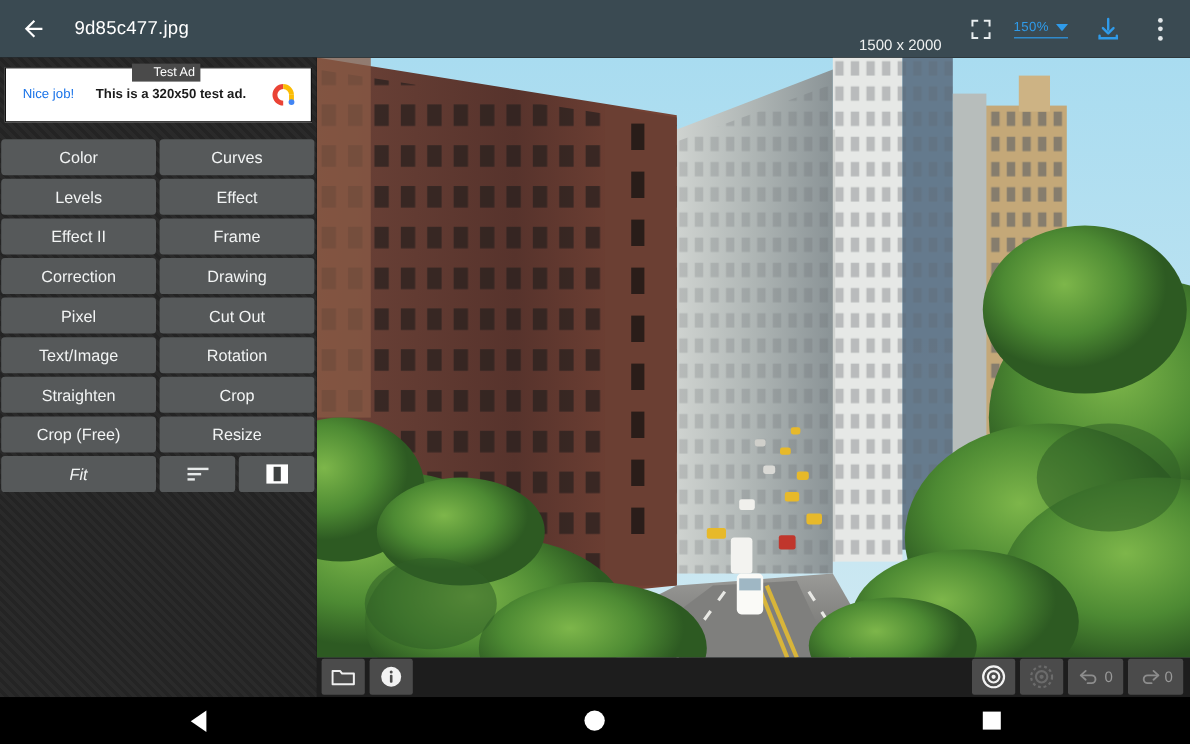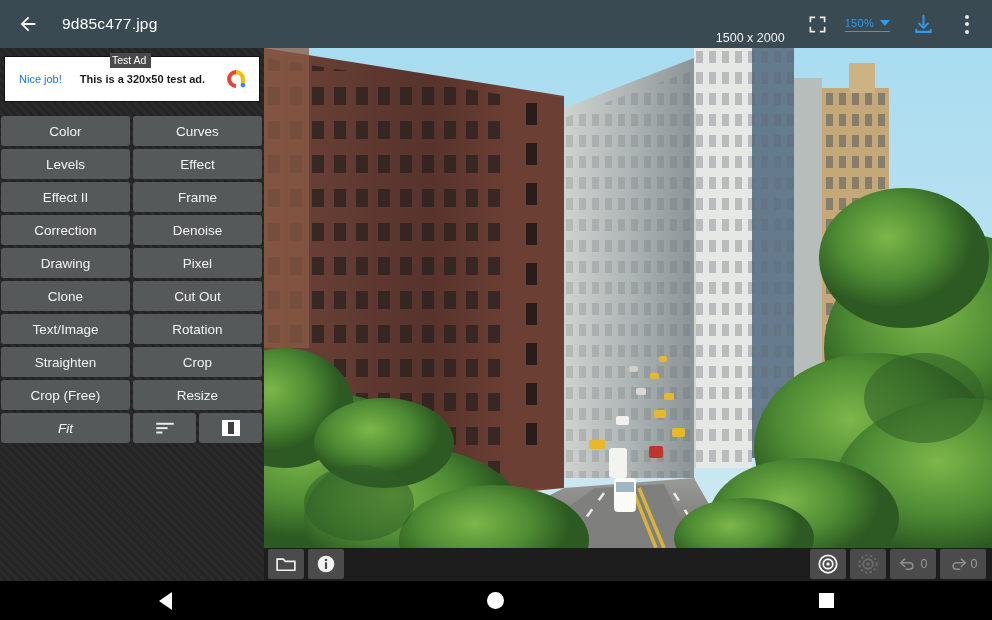"Test Ad" #ad-badge { padding: 1px 5px 2px 2px -> 1px 5px 2px 18px }
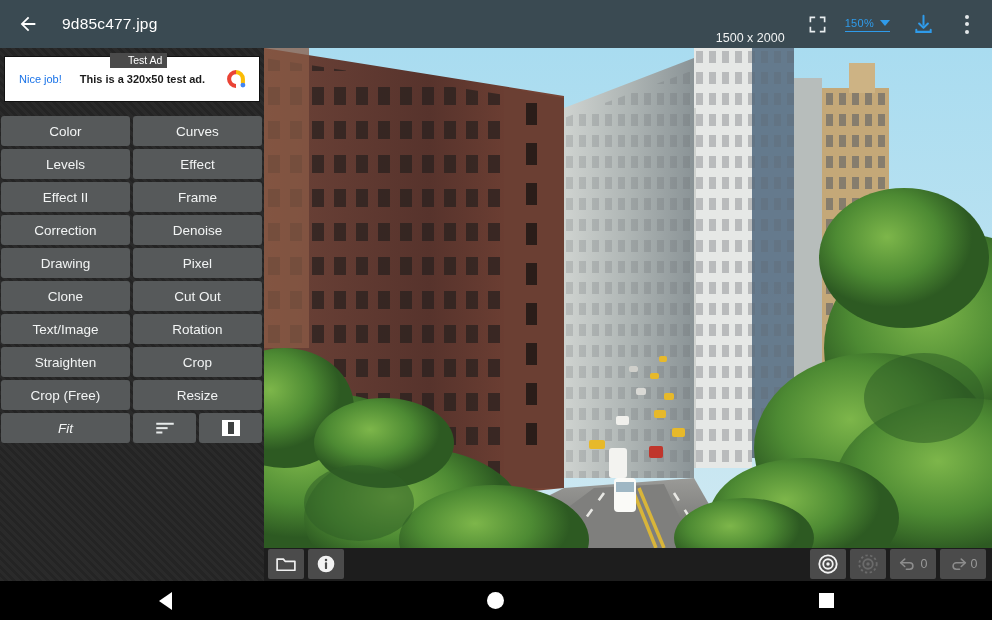"Denoise" div.tool-btn { html: <div>Denoise</div> -> none }
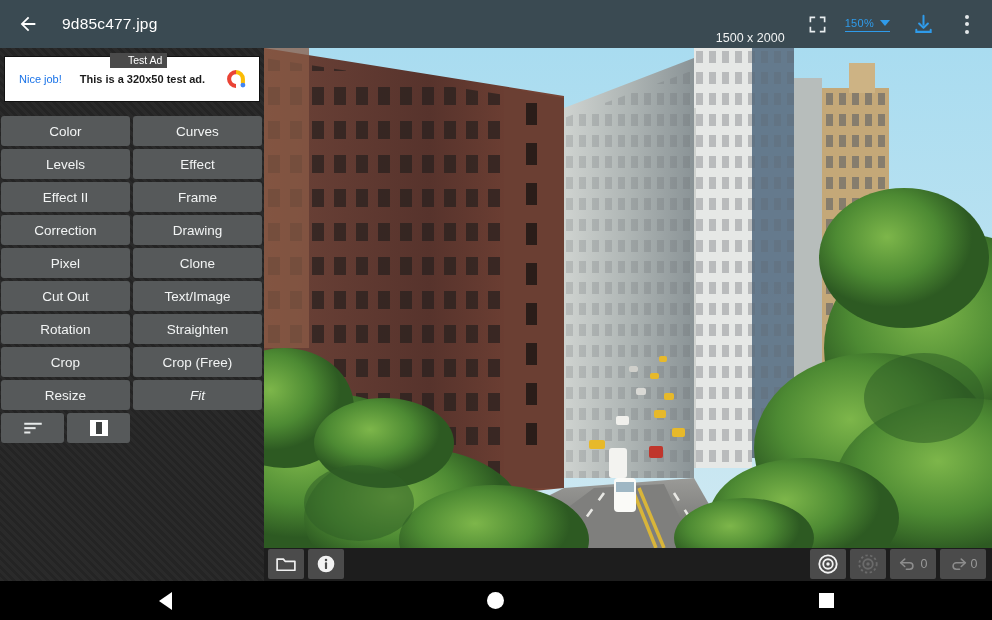"Clone" div.tool-btn { html: <div>Clone</div> -> none }
